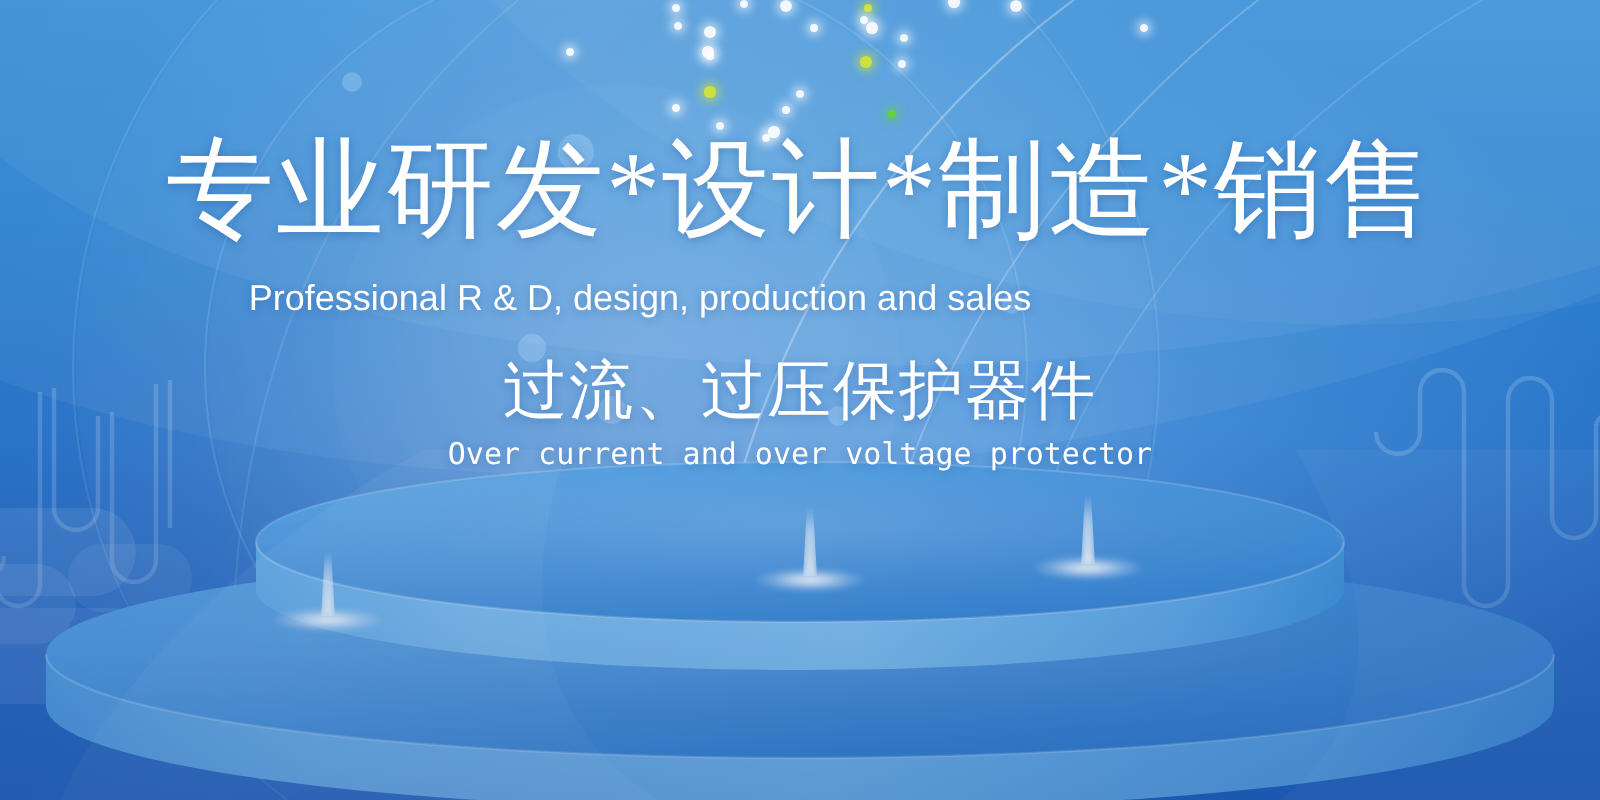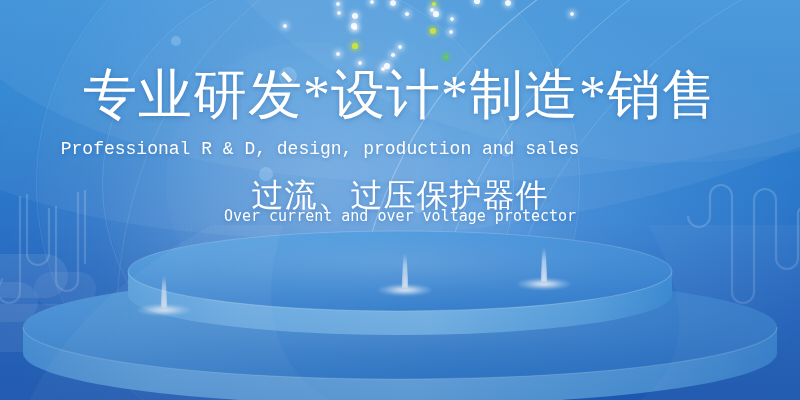"Professional R & D, design," .sub-en { font-family: Liberation Mono, monospace -> Liberation Sans, sans-serif }
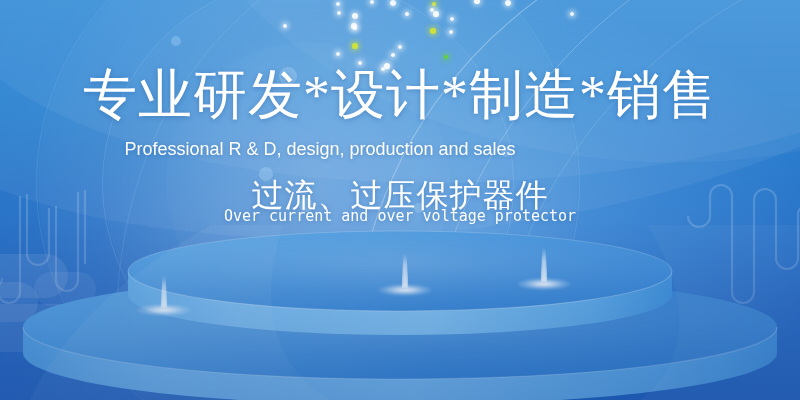"Over current and over voltage" .sub-en2 { top: 209px -> 220px }
